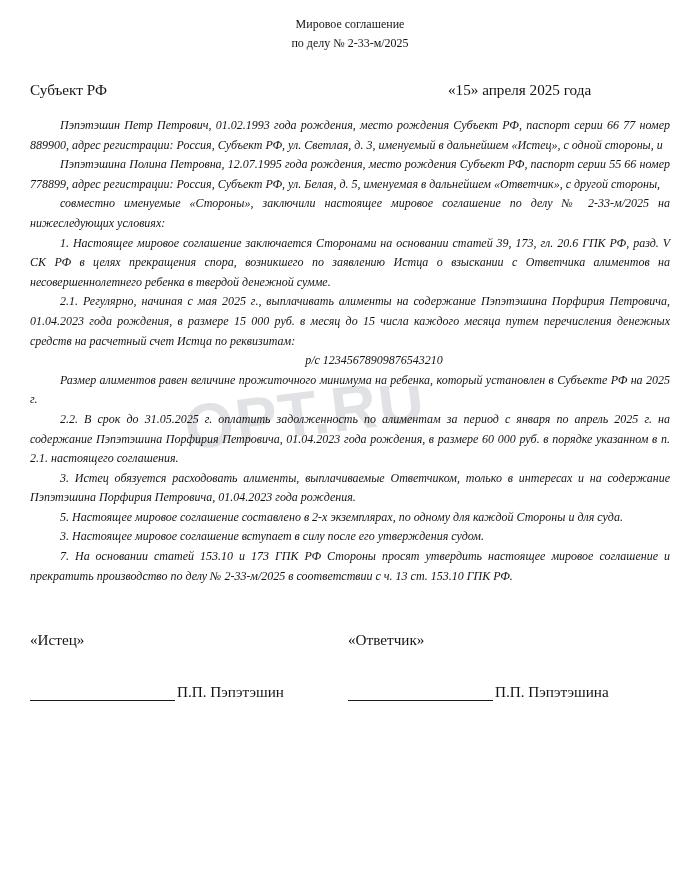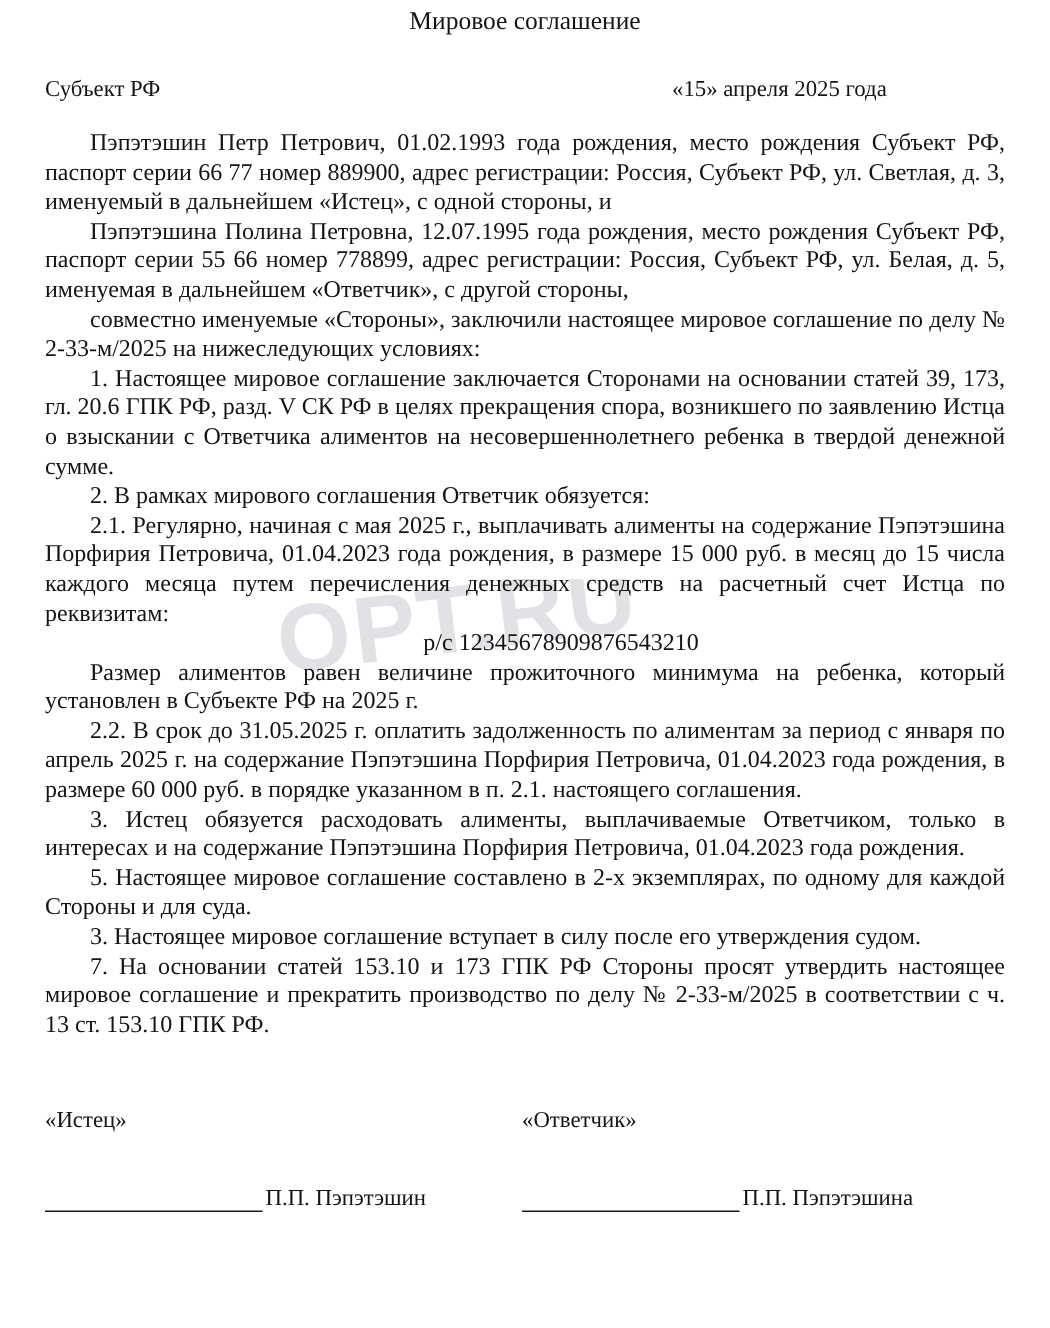"Мировое соглашение" .title { font-size: 17px -> 12px; padding-top: 4px -> 15px }
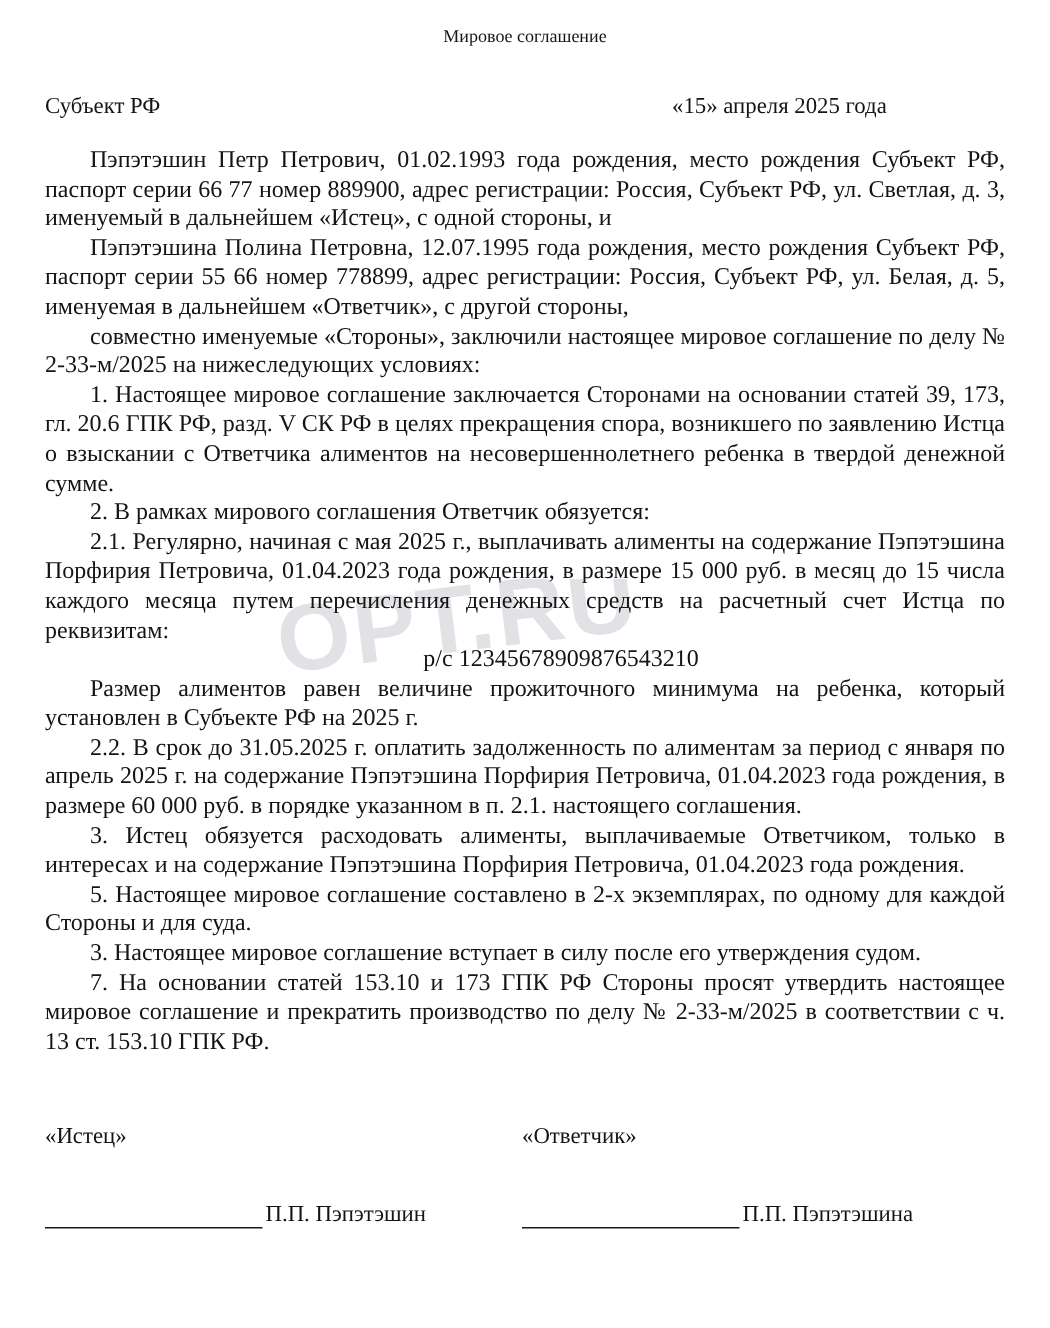"по делу № 2-33-м/2025" div { html: none -> <div>по делу № 2-33-м/2025</div> }
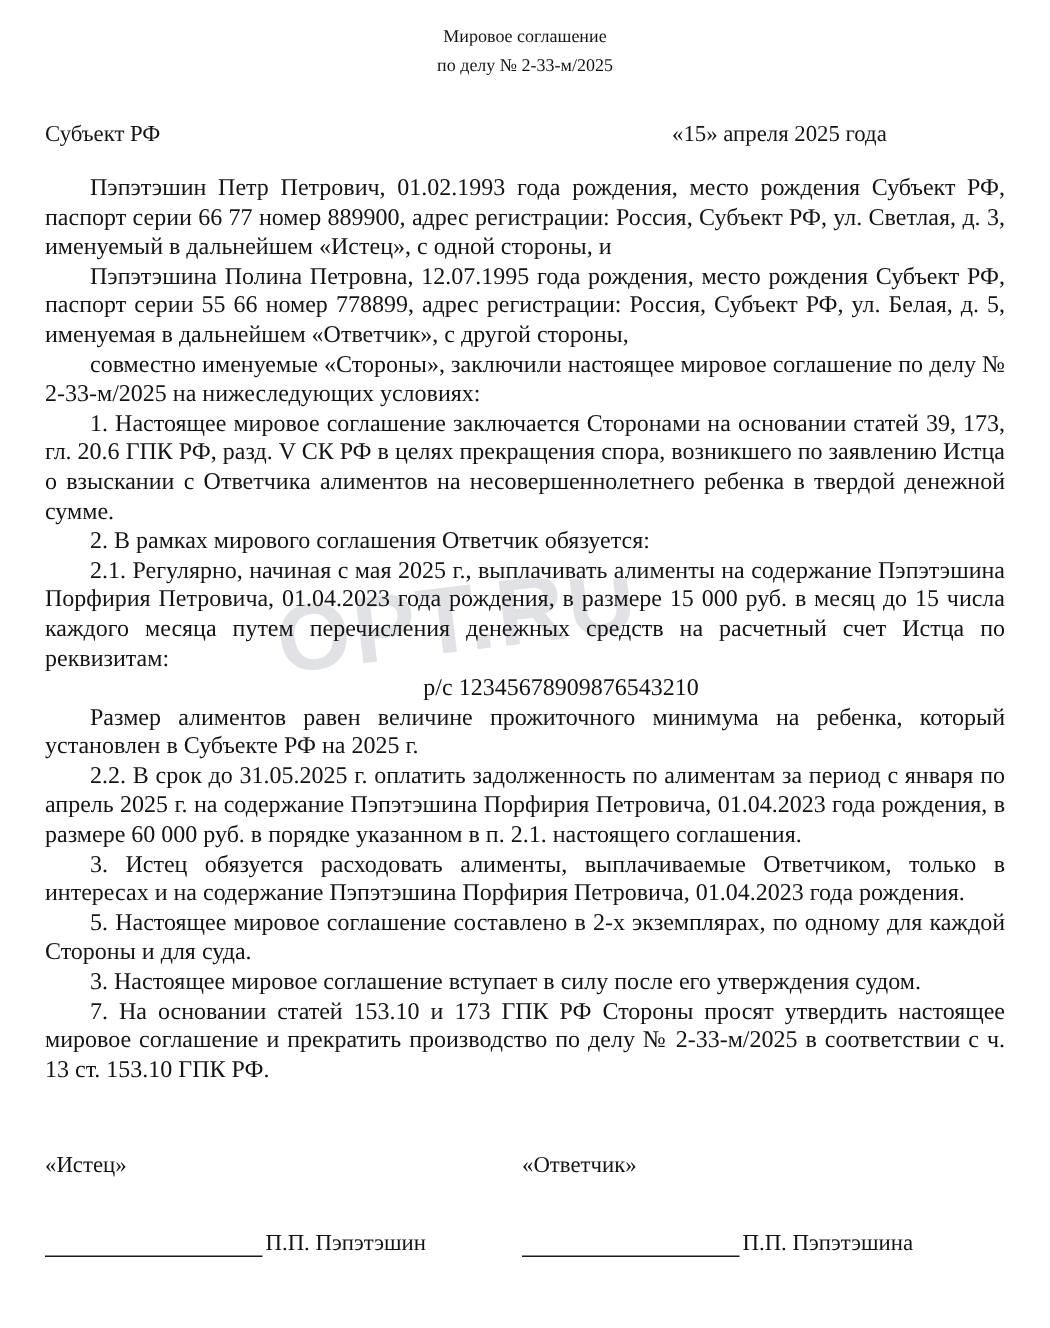"Пэпэтэшин Петр Петрович, 01.02.1993 года" p.para { font-size: 16px -> 12px; font-style: none -> italic }
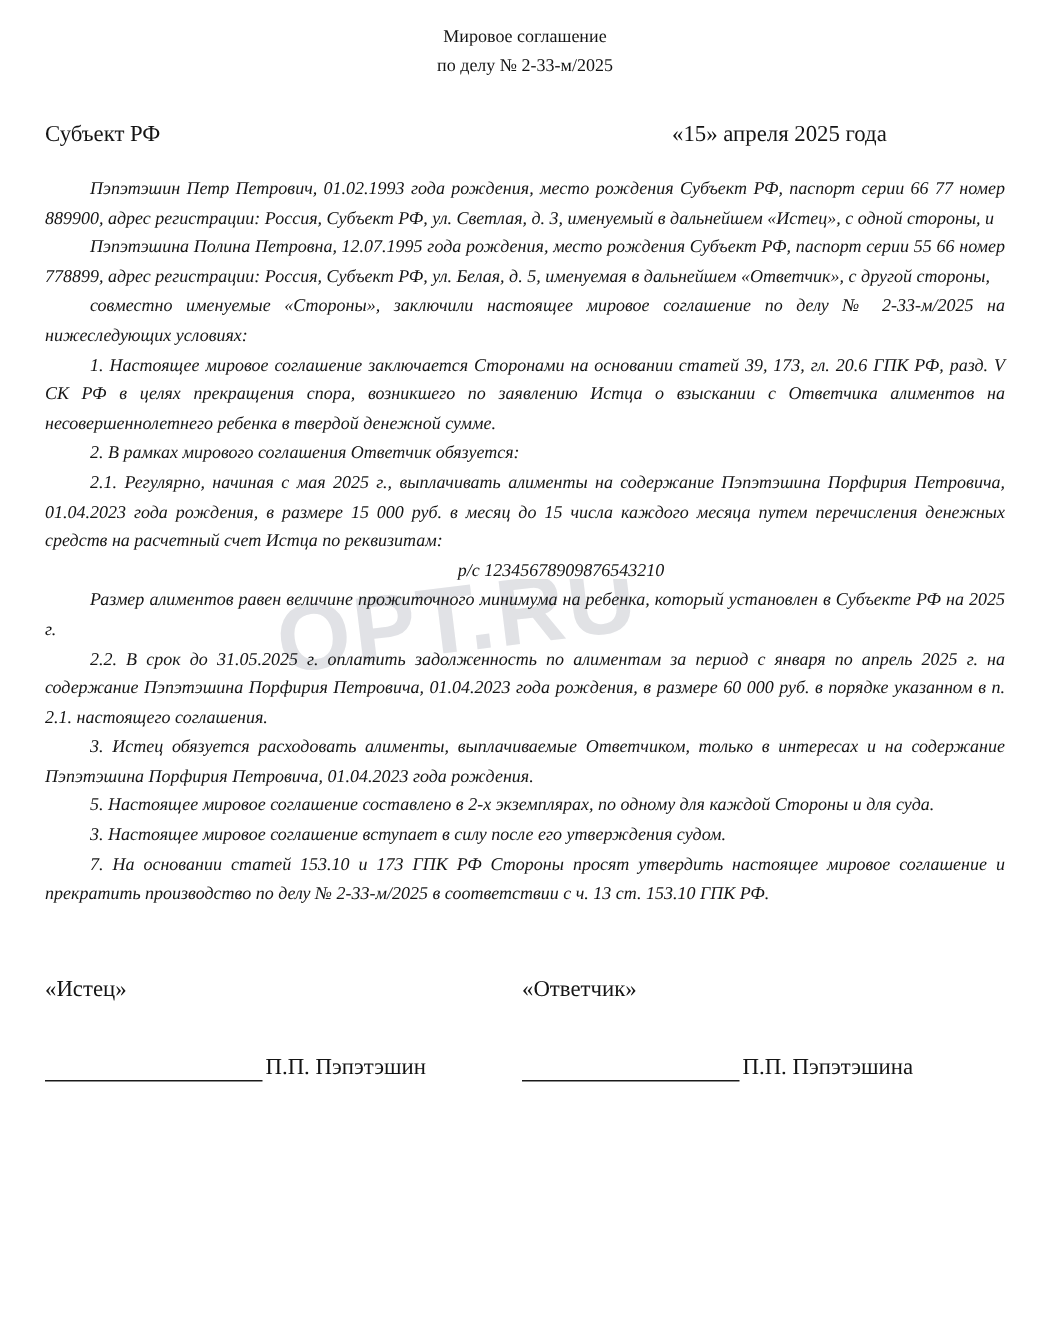"2. В рамках мирового соглашения" p.para { html: <p>2. В рамках мирового соглашения Ответчик обязуется:</p> -> none }
